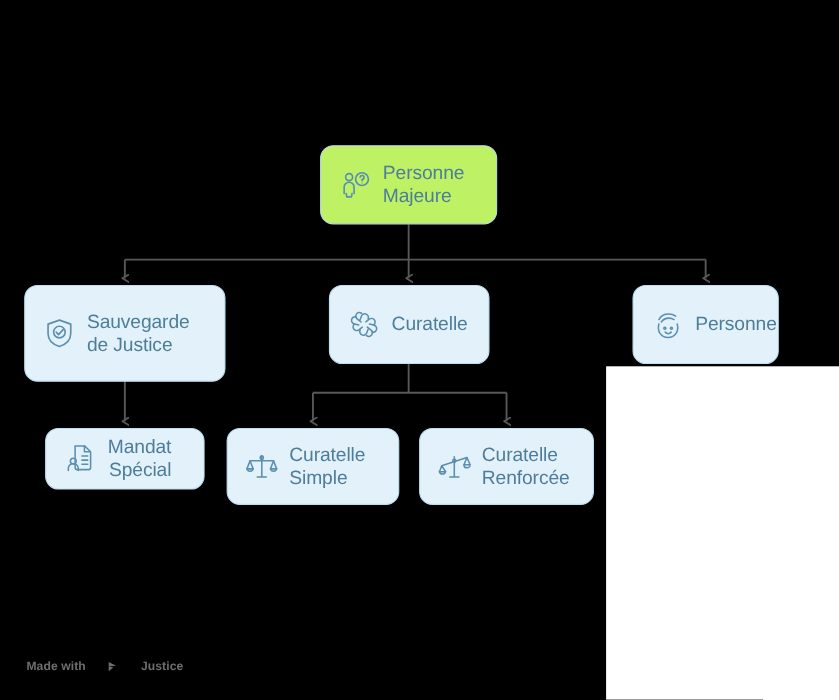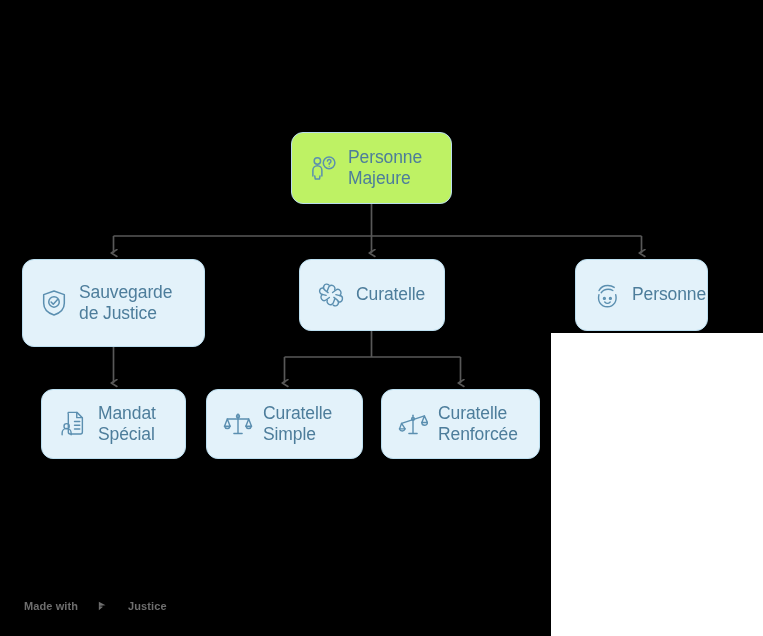"Mandat" #n-mandat-special { height: 70px -> 56px; text-align: none -> right }
